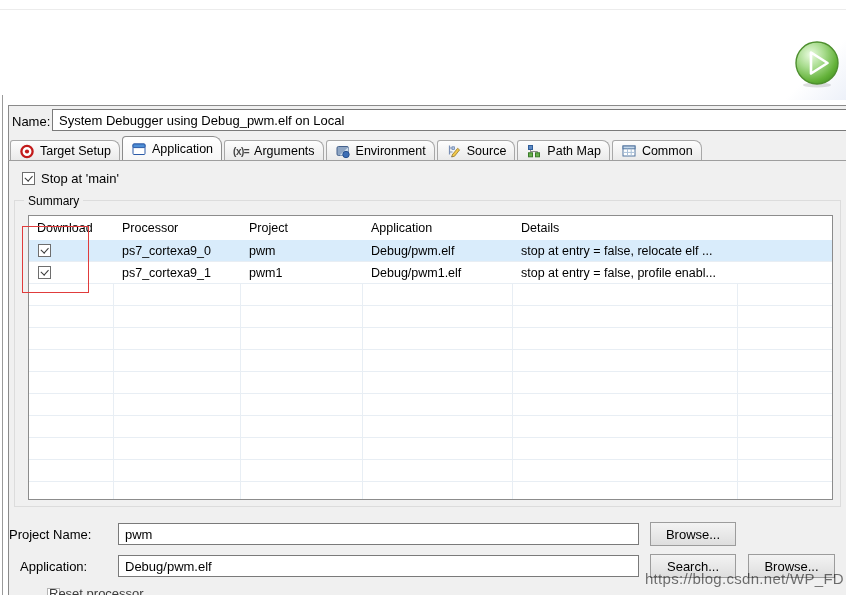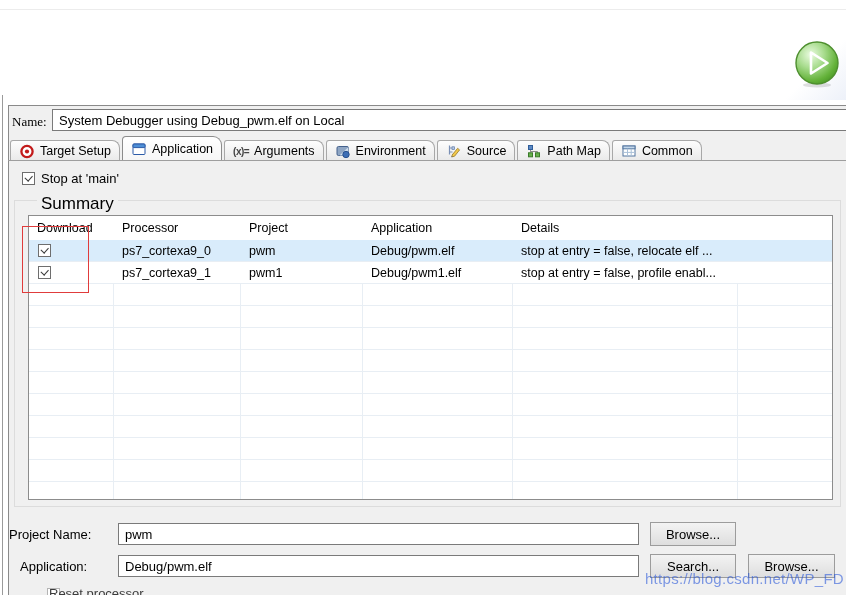"Name:" div.abs { font-family: Liberation Serif, serif -> none }
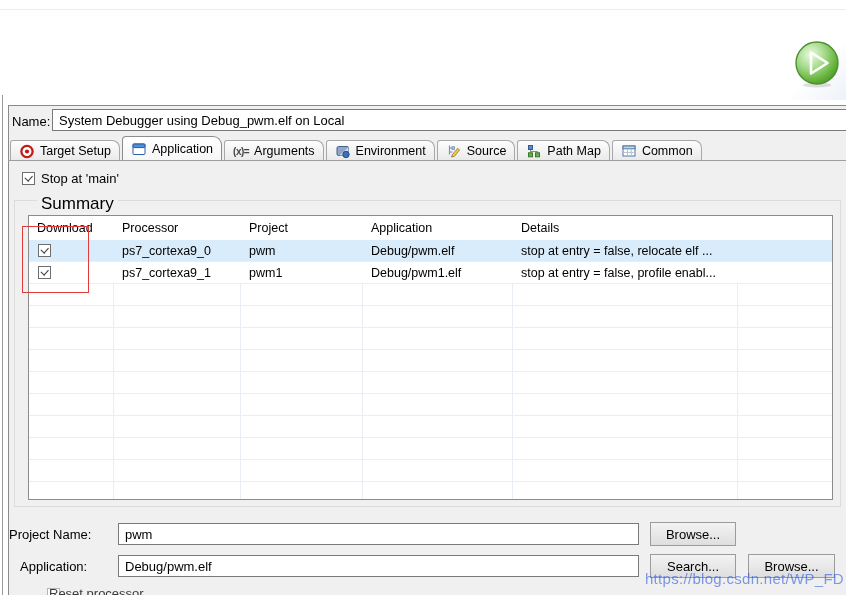"Summary" #summary-label { font-size: 17px -> 12px; margin-left: 13px -> none }
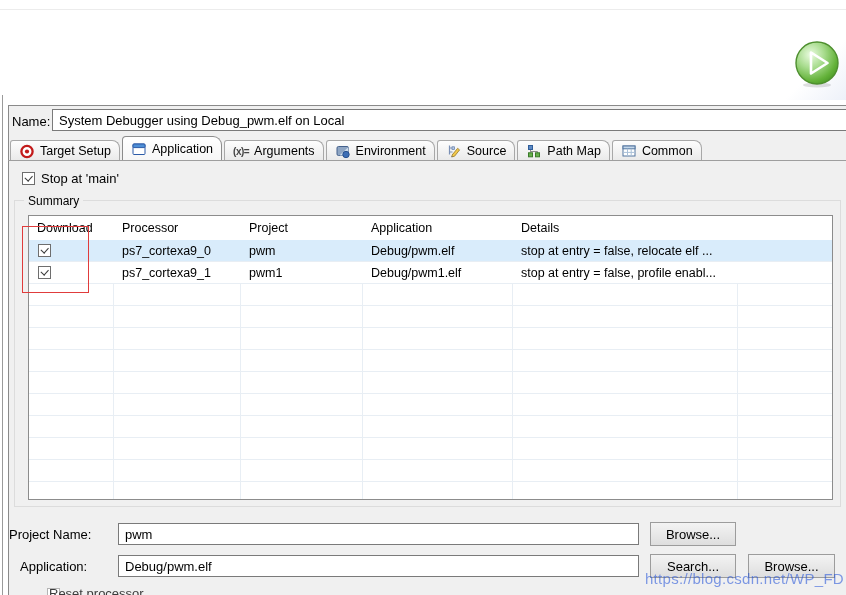"https://blog.csdn.net/WP_FD" #watermark { color: #1d4ed8 -> #000000 }
